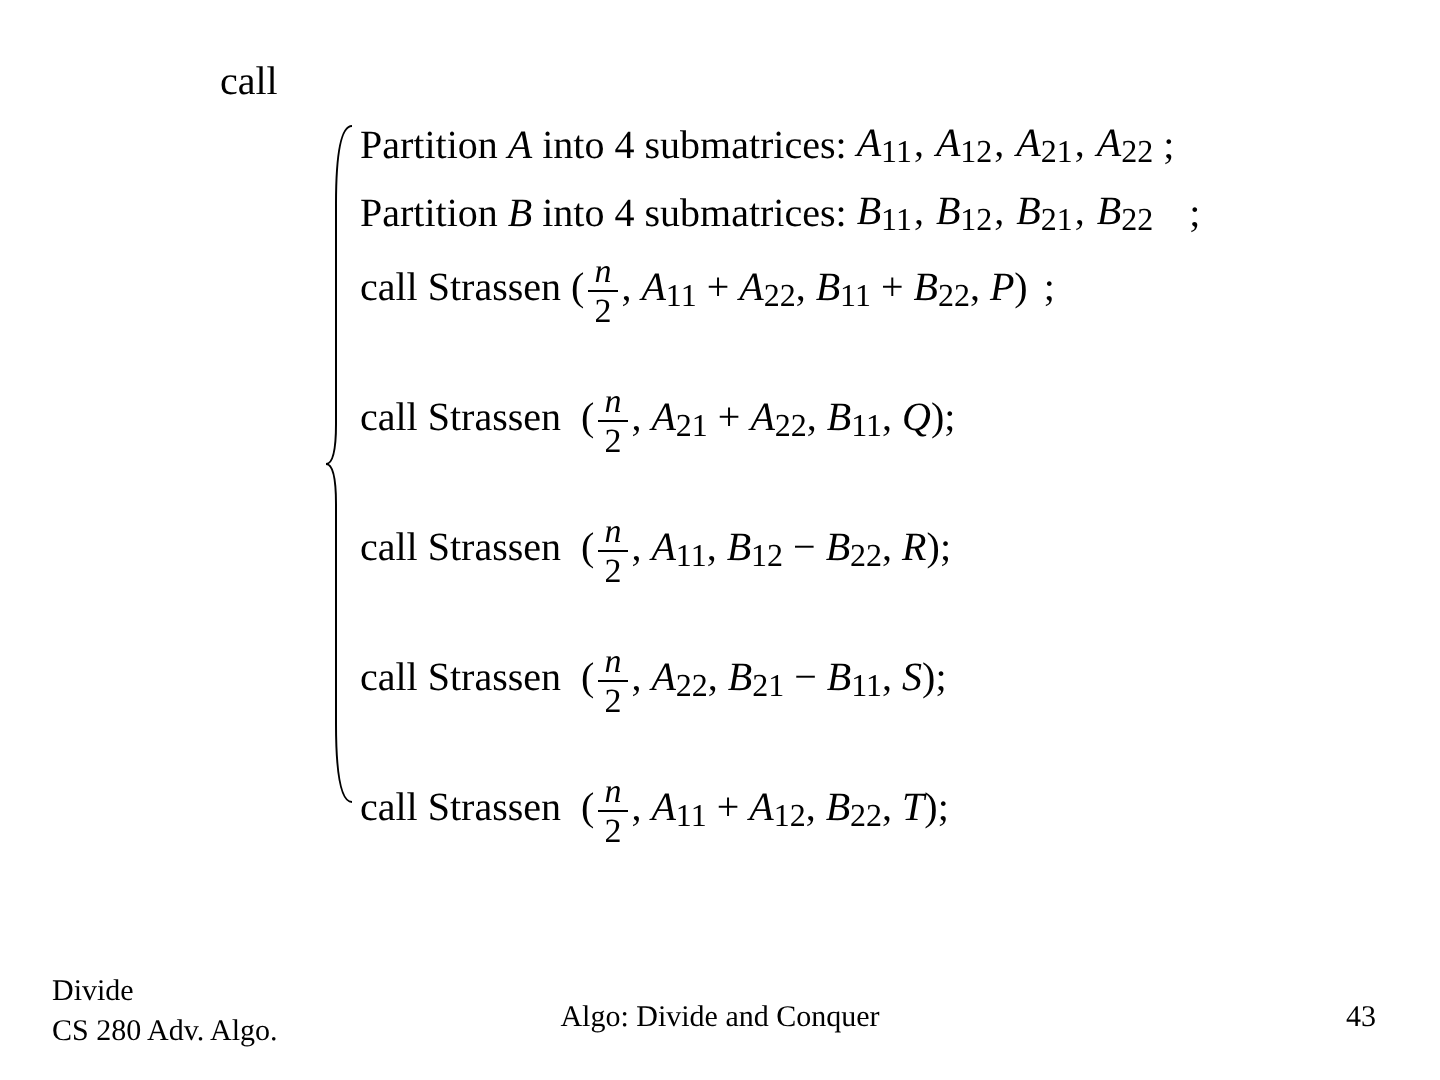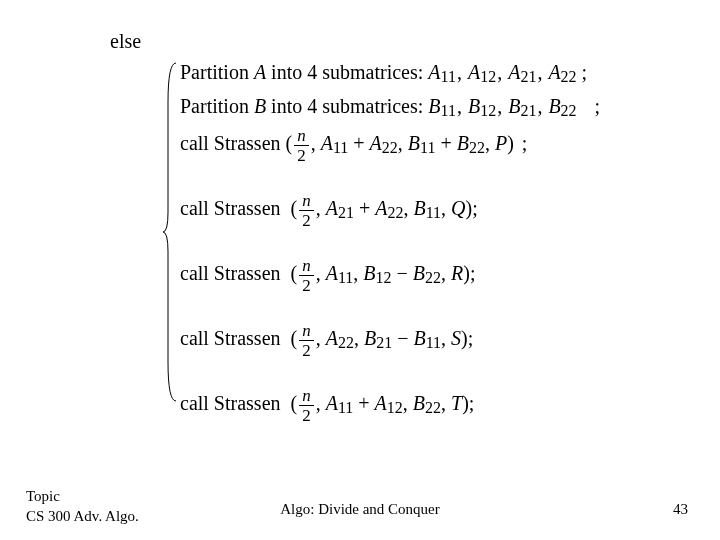"else" div.else-kw { text: else -> call }
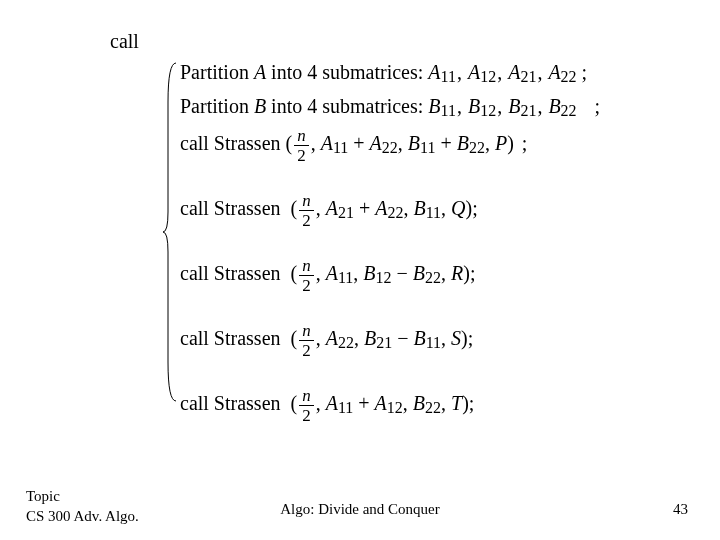"Topic" div { text: Topic -> Divide }
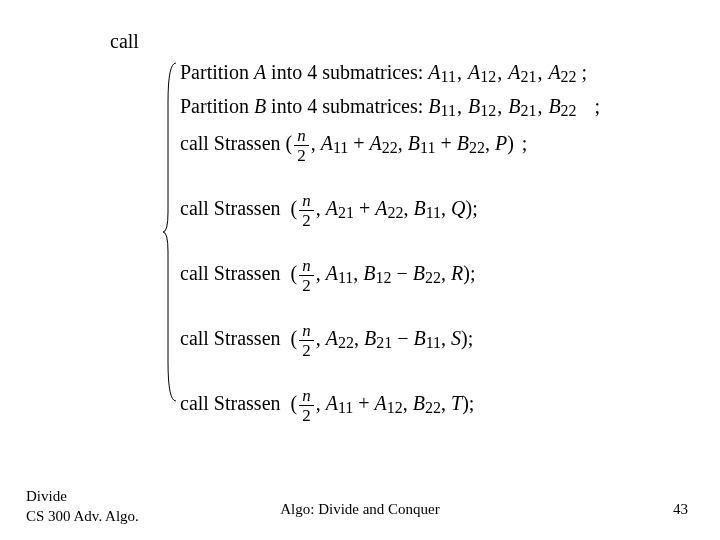"CS 300 Adv. Algo." div { text: 300 -> 280 }
